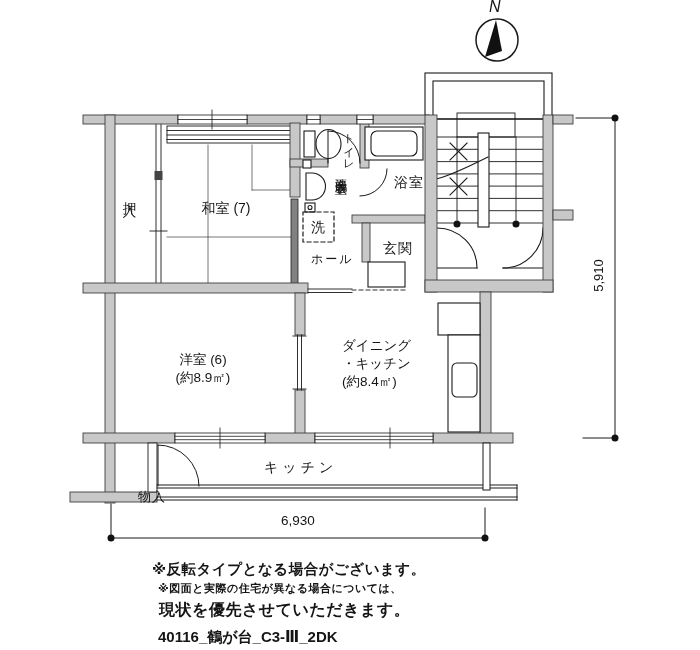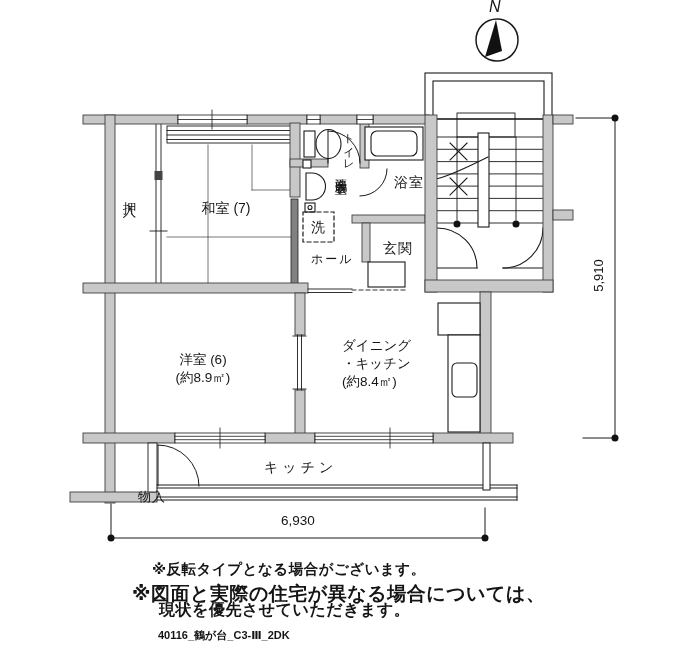"※図面と実際の住宅が異なる場合については、" div.lbl { font-size: 19px -> 11px; left: 132px -> 158px }
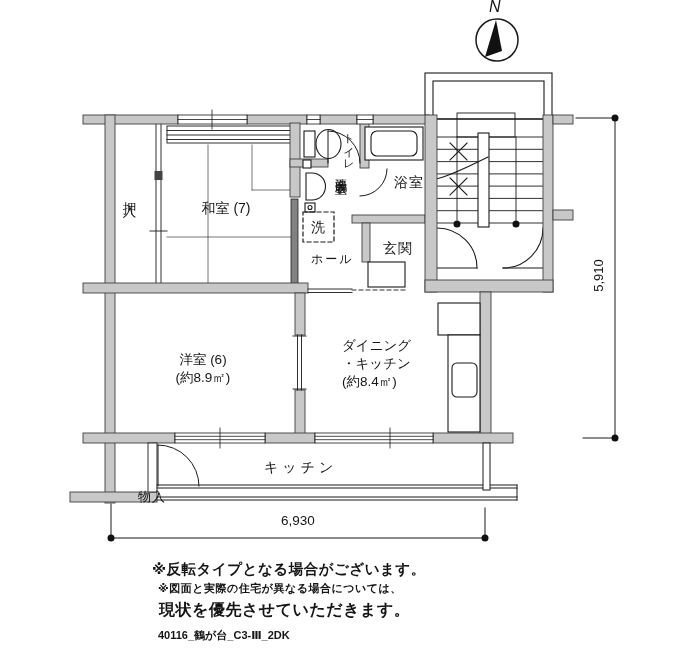"40116_鶴が台_C3-Ⅲ_2DK" div.lbl { font-size: 11px -> 15px }
